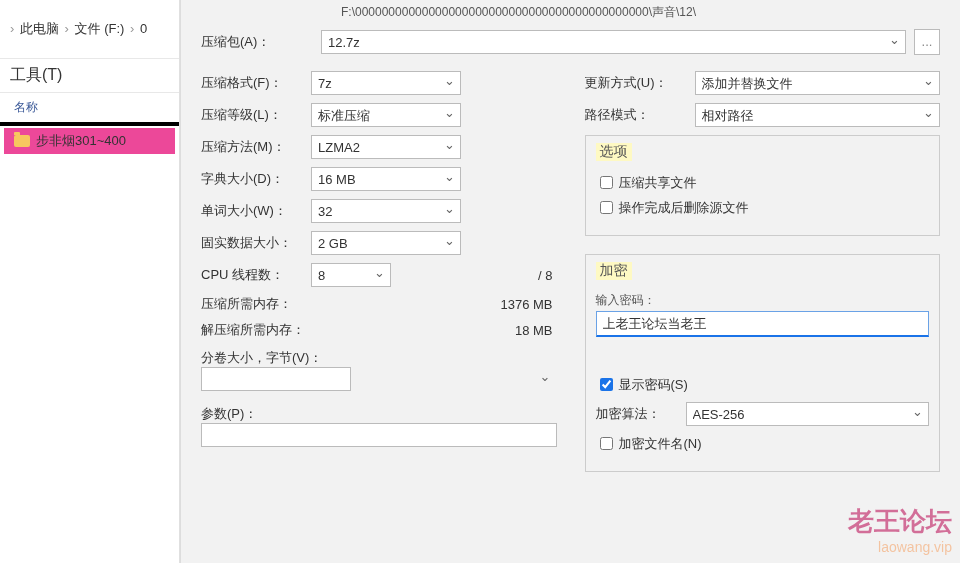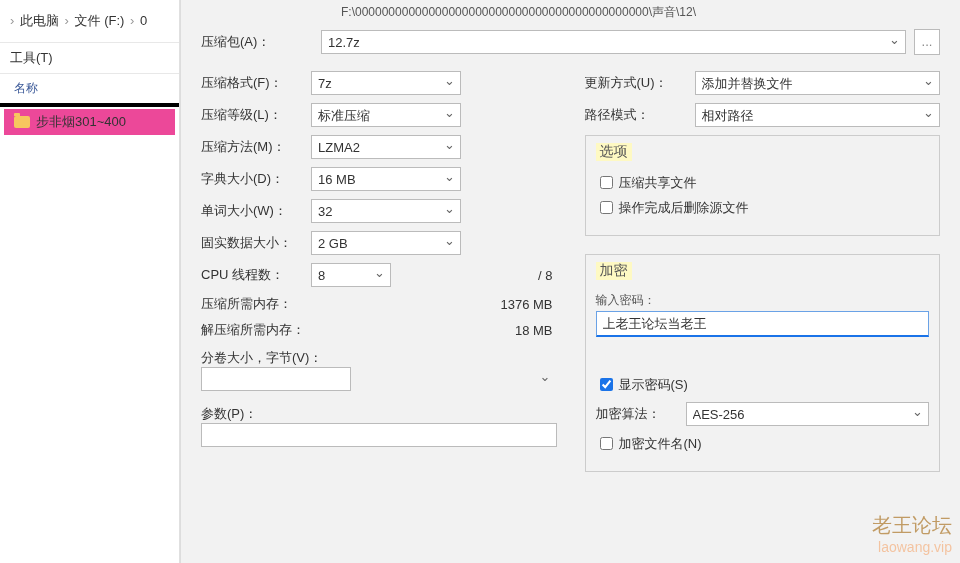"› 此电脑 › 文件 (F:)" .breadcrumb { padding: 12px 8px -> 20px 8px }
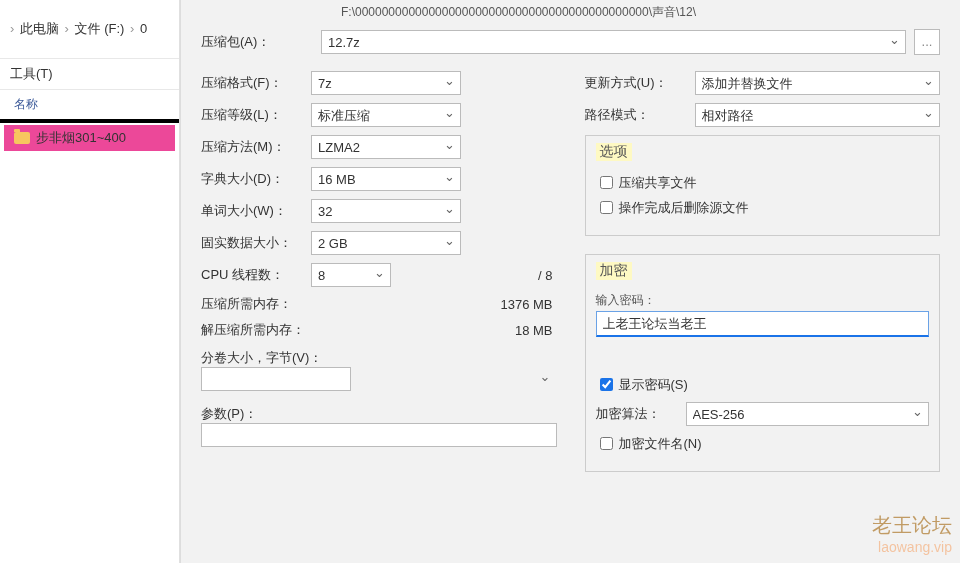"工具(T)" .tools { font-size: 13px -> 16px }
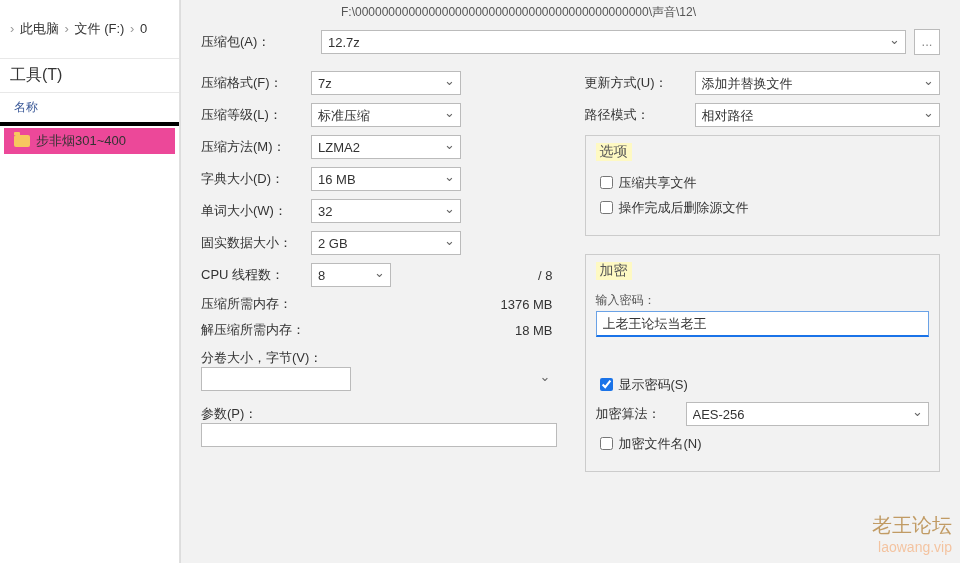"老王论坛" .wm1 { color: #a16207 -> #be185d; font-size: 20px -> 26px; font-weight: normal -> bold }
